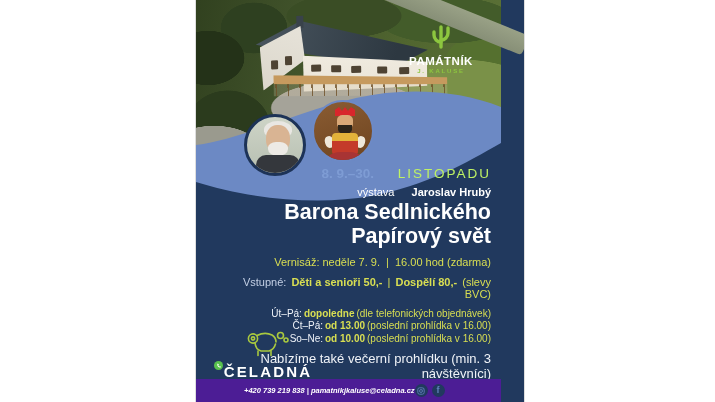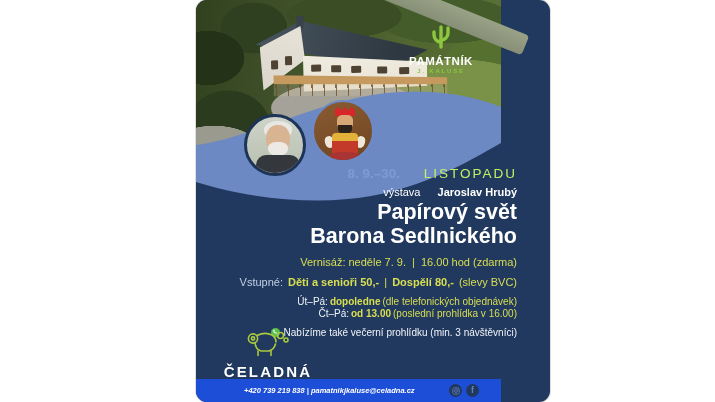"PAMÁTNÍK" .poster { border-radius: 11px -> none; width: 354px -> 328px }
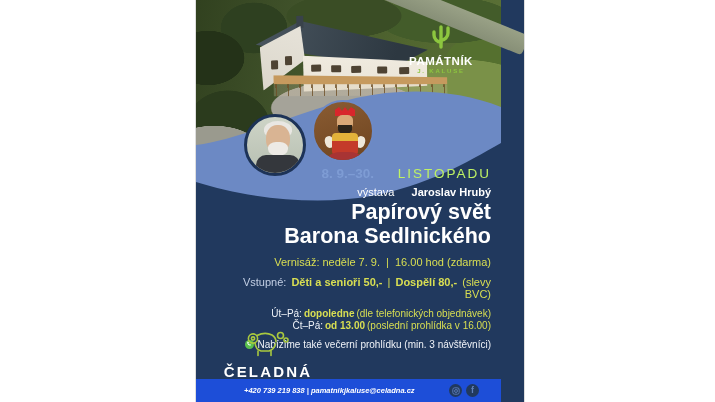"Papírový svět" div { order: before "Barona Sedlnického" -> after "Barona Sedlnického" }
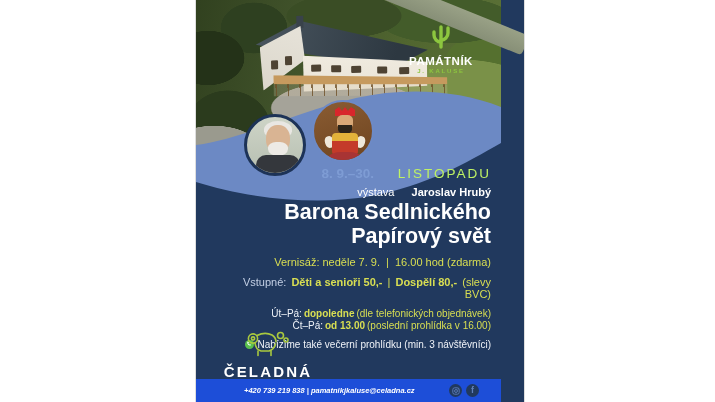"So–Ne: od 10.00 (poslední prohlídka" div { html: none -> <div> <span>So–Ne:</span><span>od 10.00</span><span>(poslední prohlídka v 16.00)</span> </div> }
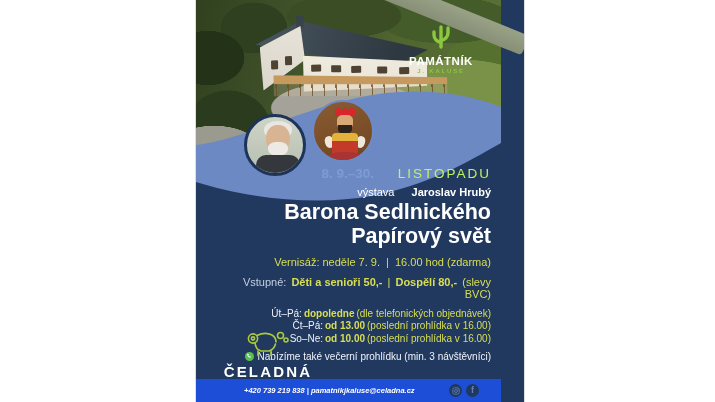"Nabízíme také večerní prohlídku (min." .evening { font-size: 10px -> 13px }
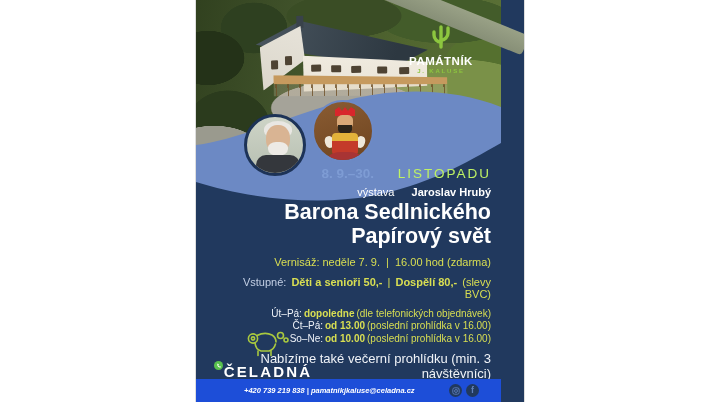"+420 739 219 838 |" .footerbar { background: #1d4ed8 -> #4c1d95; justify-content: space-between -> none }
